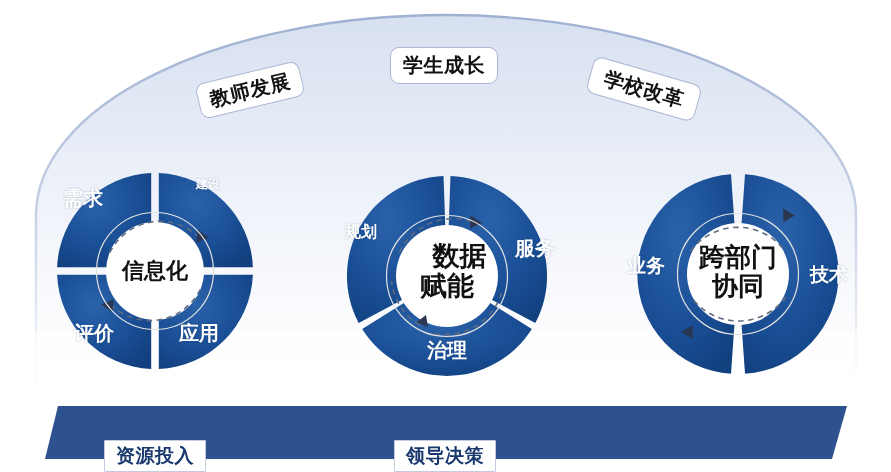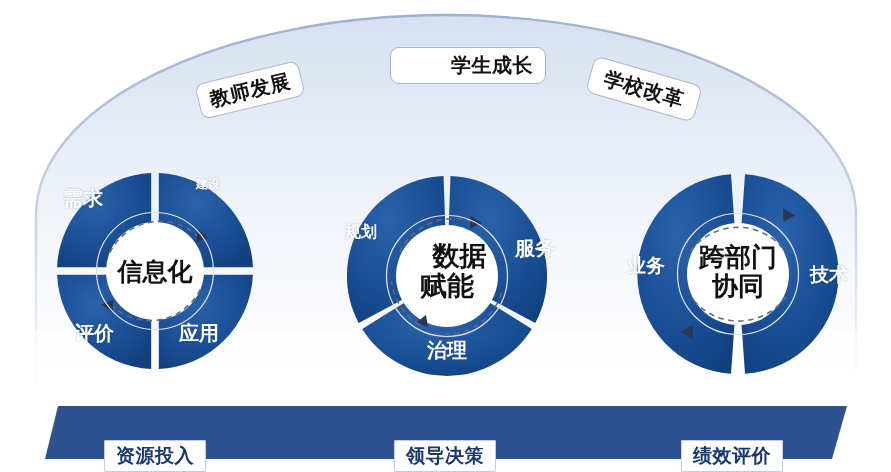"学生成长" #top-label-1 { padding-left: 48px -> none }
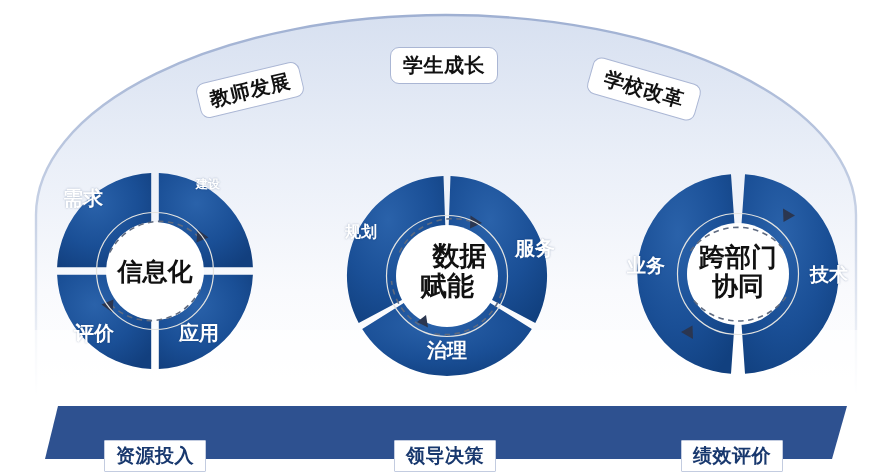"信息化" span.line { font-size: 25px -> 22px }
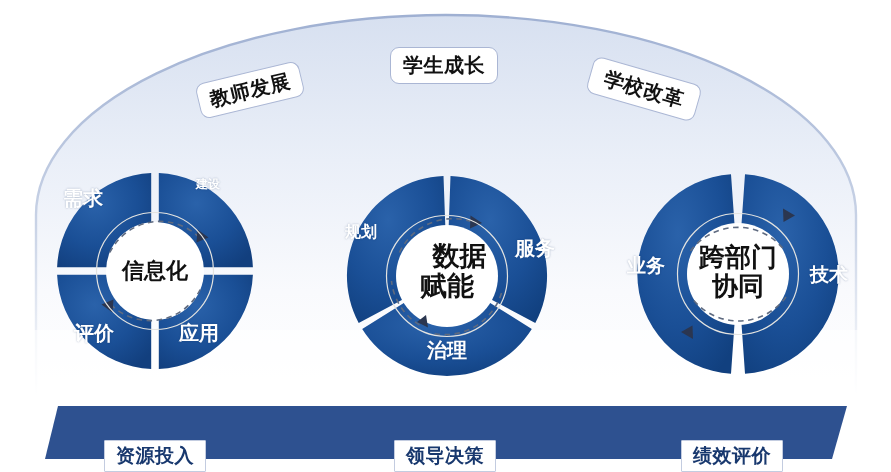"绩效评价" div.banner-label { html: <div>绩效评价</div> -> none }
